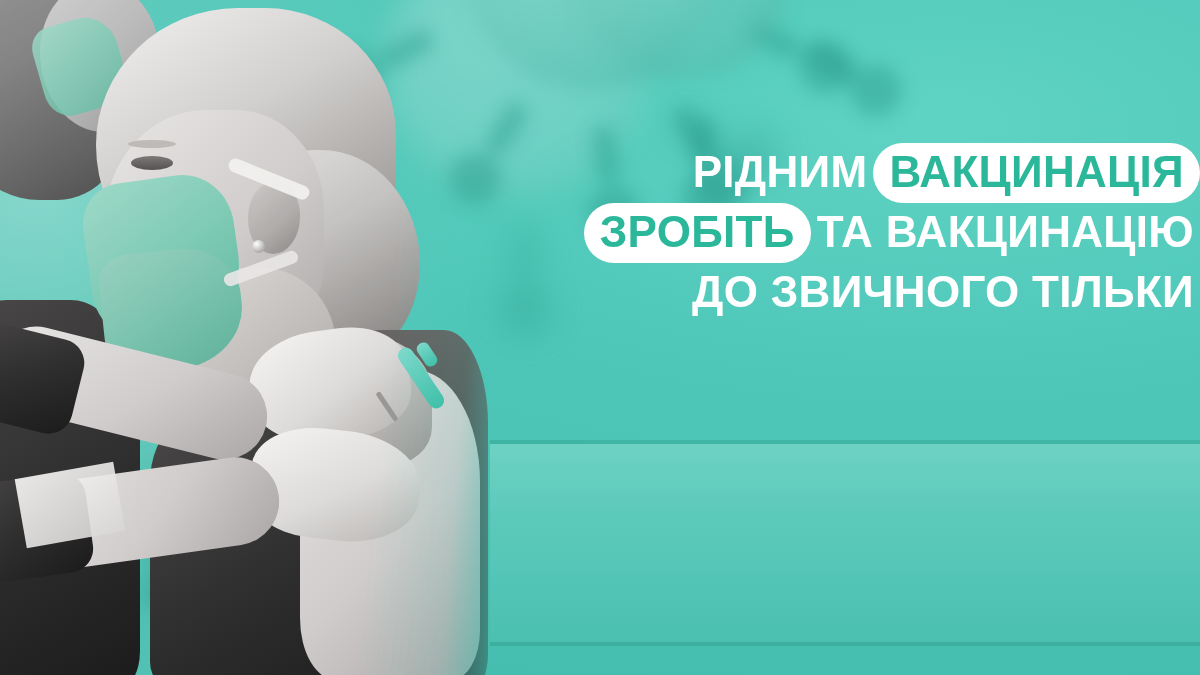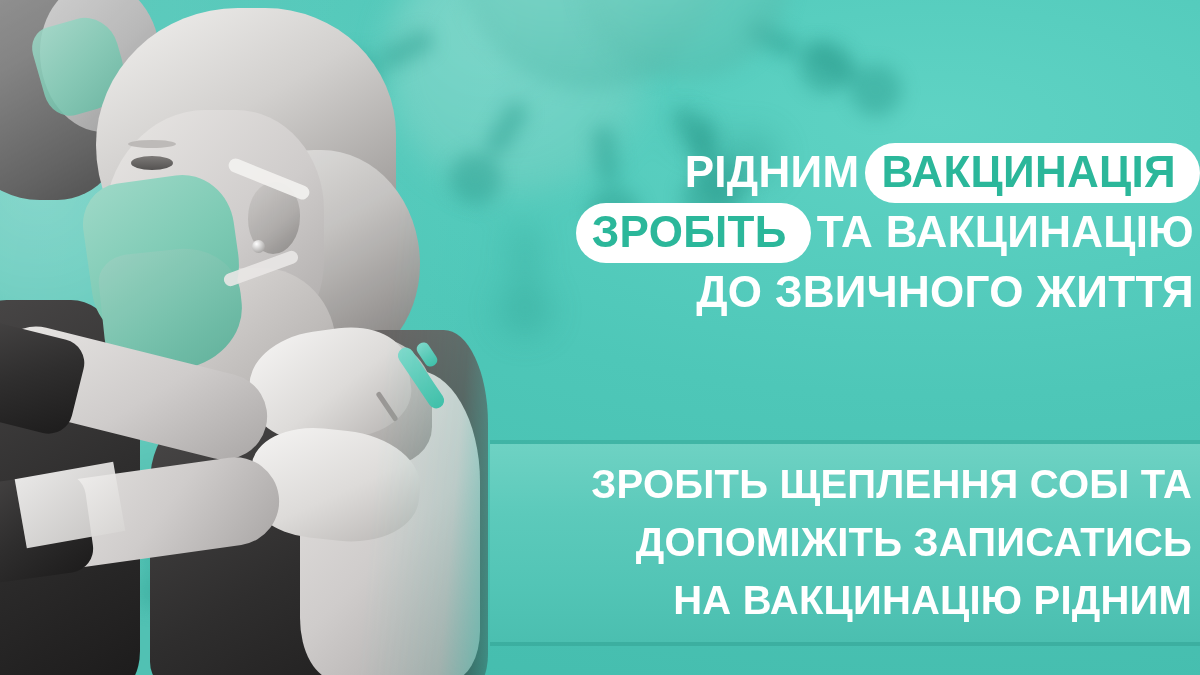"ВАКЦИНАЦІЯ" .pill { padding: 3px 24px 6px 16px -> 3px 16px 6px 16px }
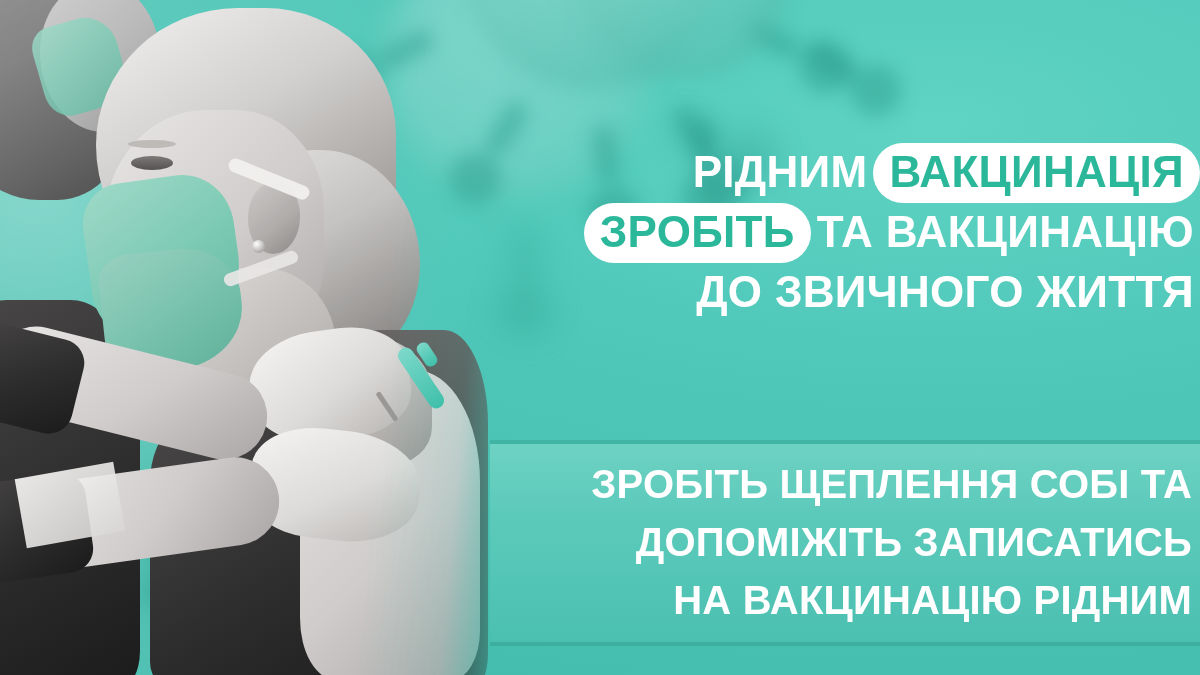"ДО ЗВИЧНОГО ЖИТТЯ" span.plain { text: ЖИТТЯ -> ТІЛЬКИ }
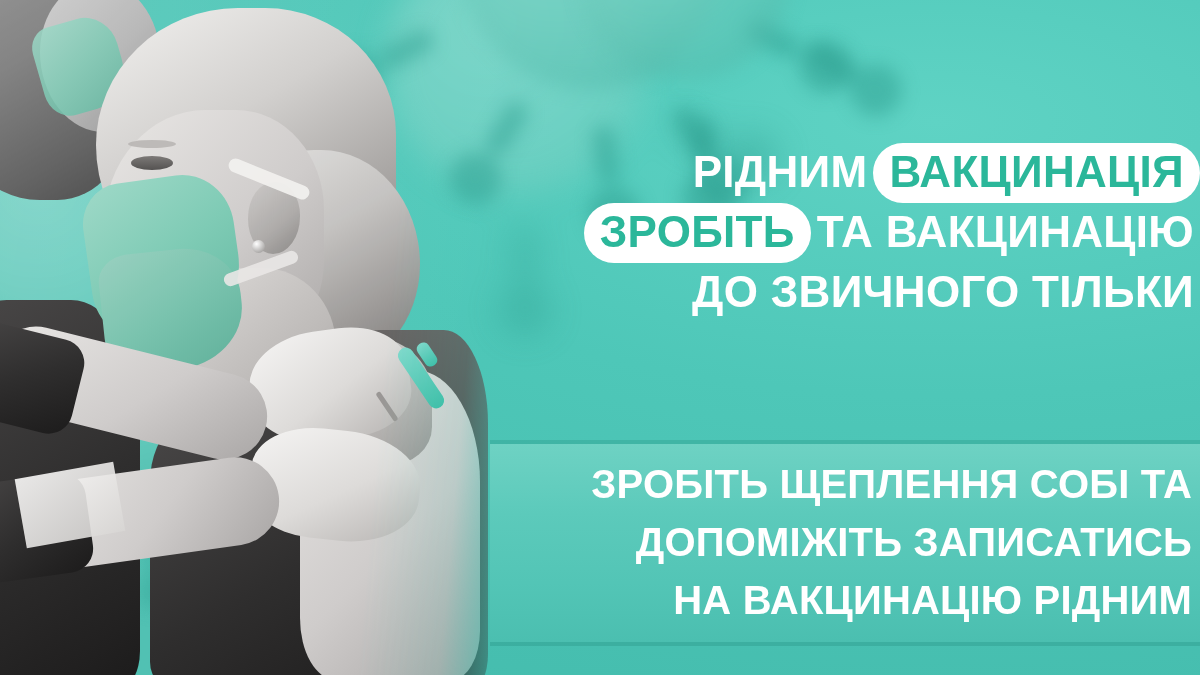"ЗРОБІТЬ ЩЕПЛЕННЯ СОБІ ТА" div.subhead { html: <div> <span>ЗРОБІТЬ ЩЕПЛЕННЯ СОБІ ТА</span> <span>ДОПОМІЖІТЬ ЗАПИСАТИСЬ</span> <span>НА ВАКЦИНАЦІЮ РІДНИМ</span> </div> -> none }
